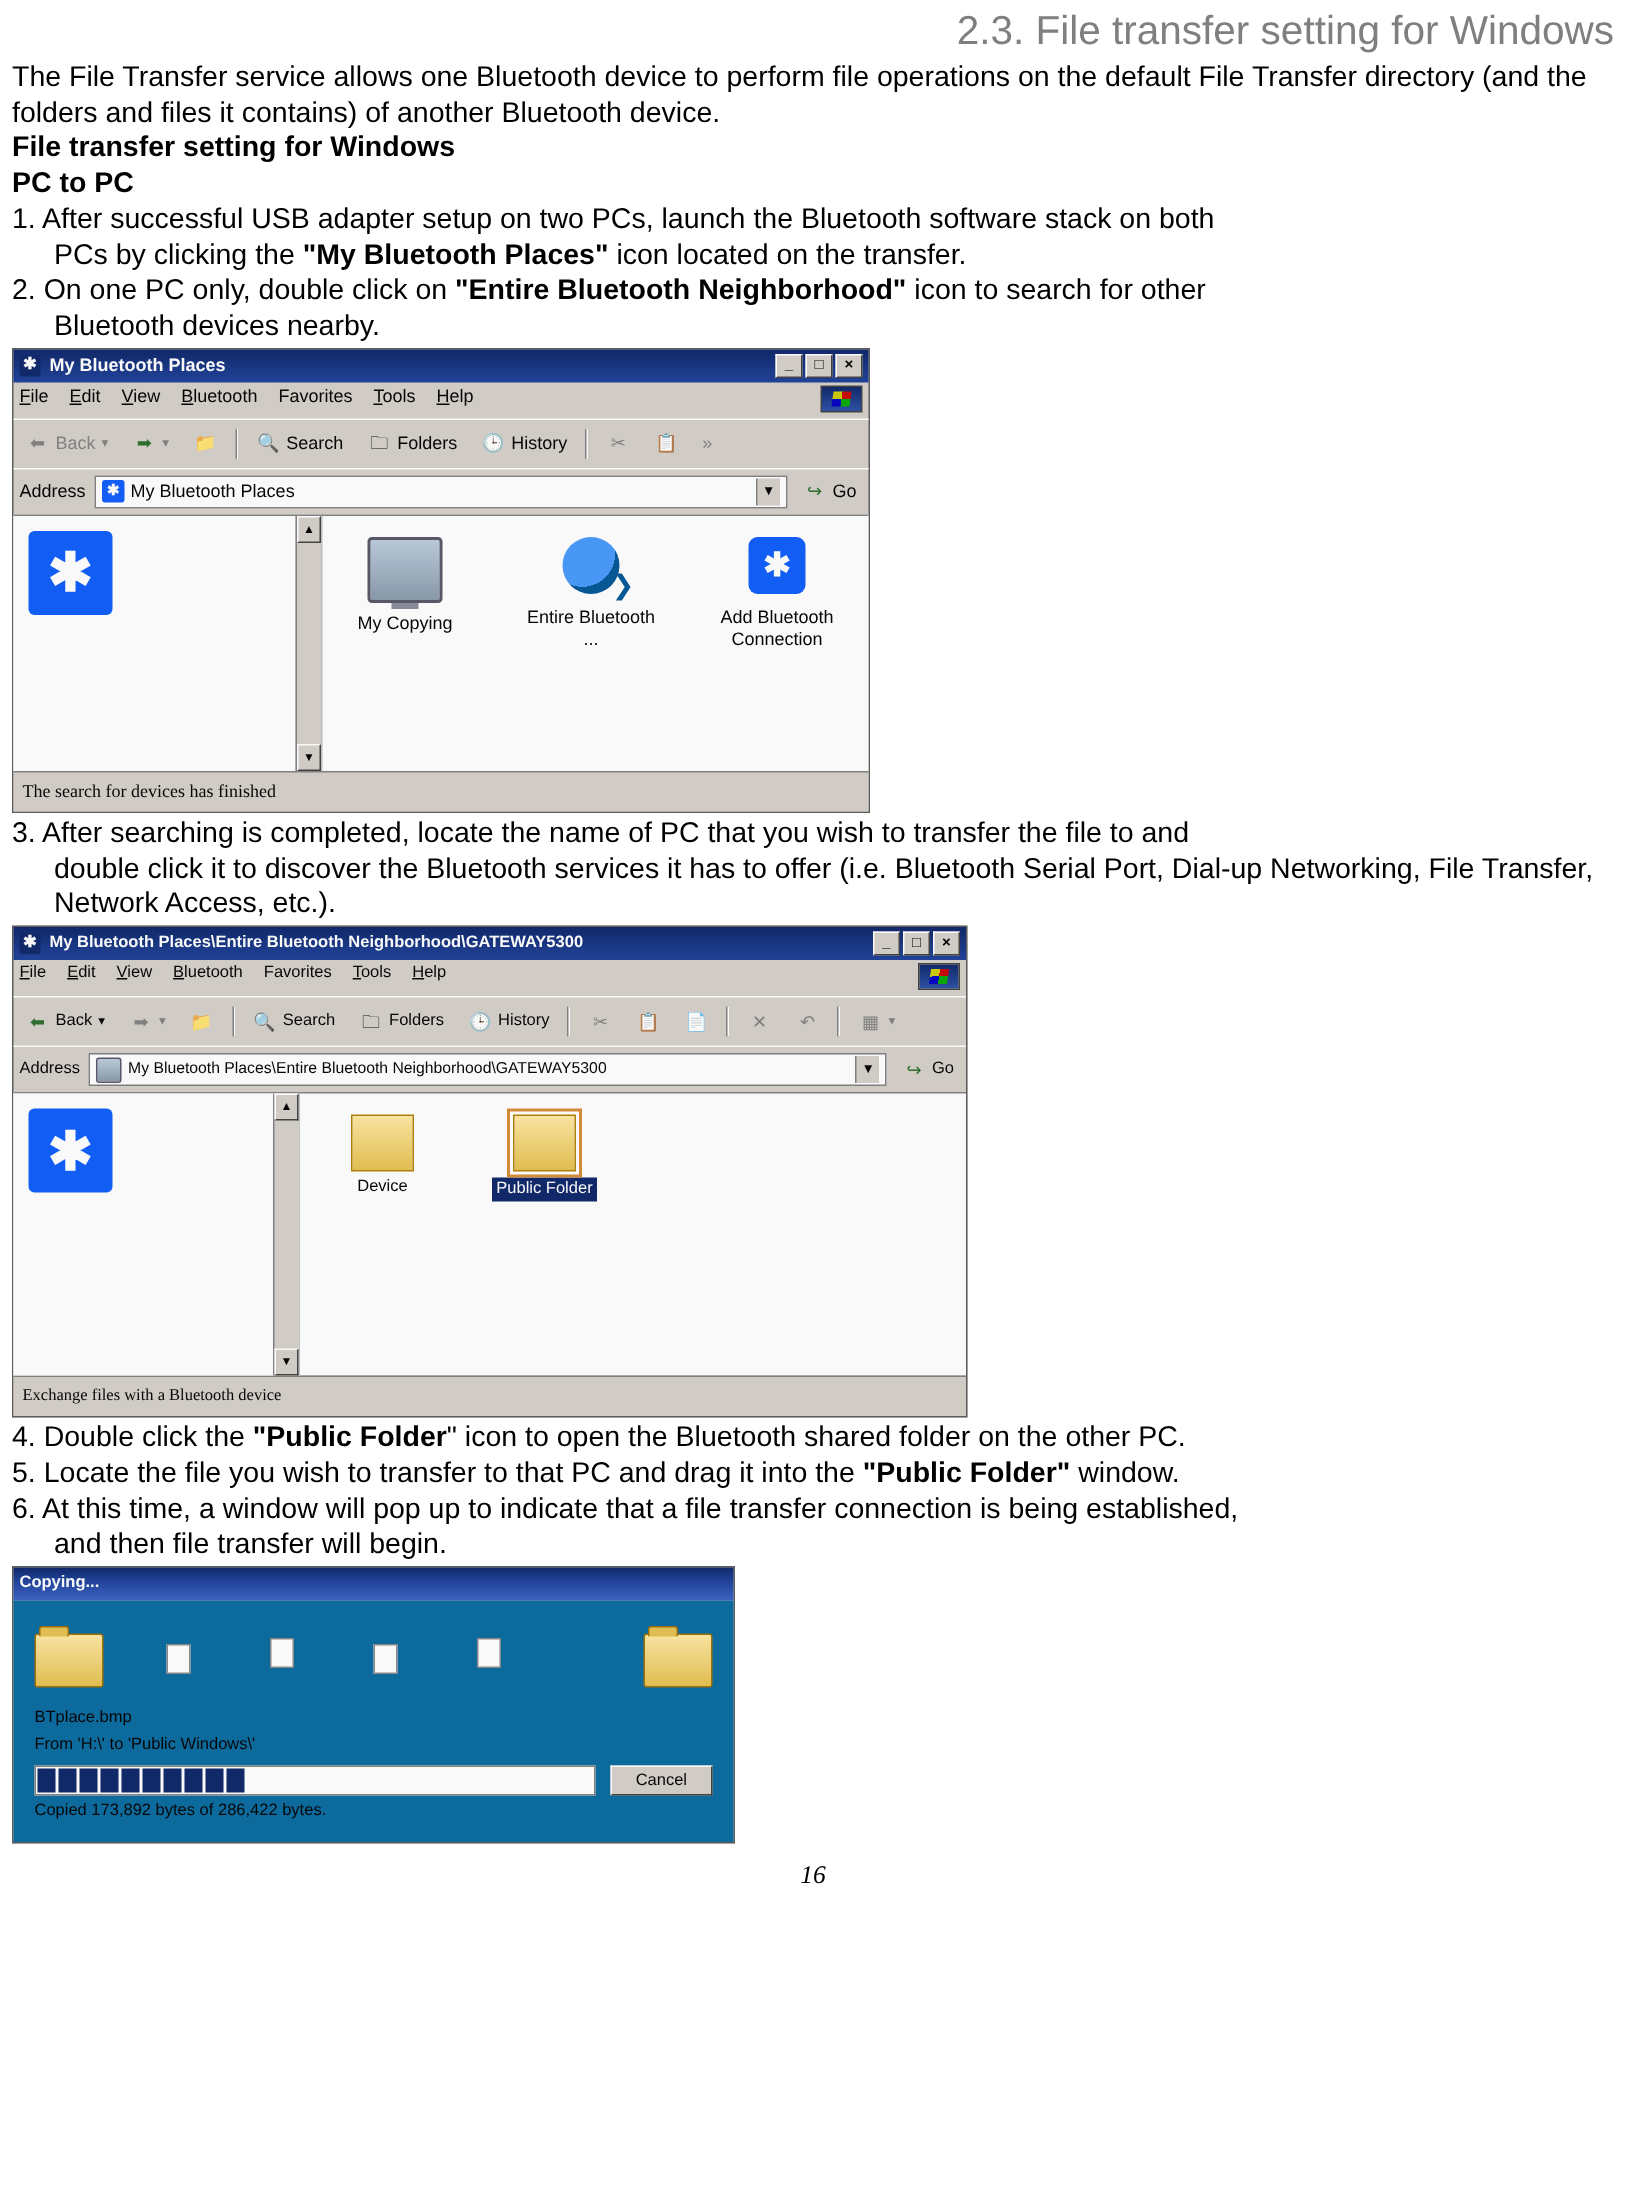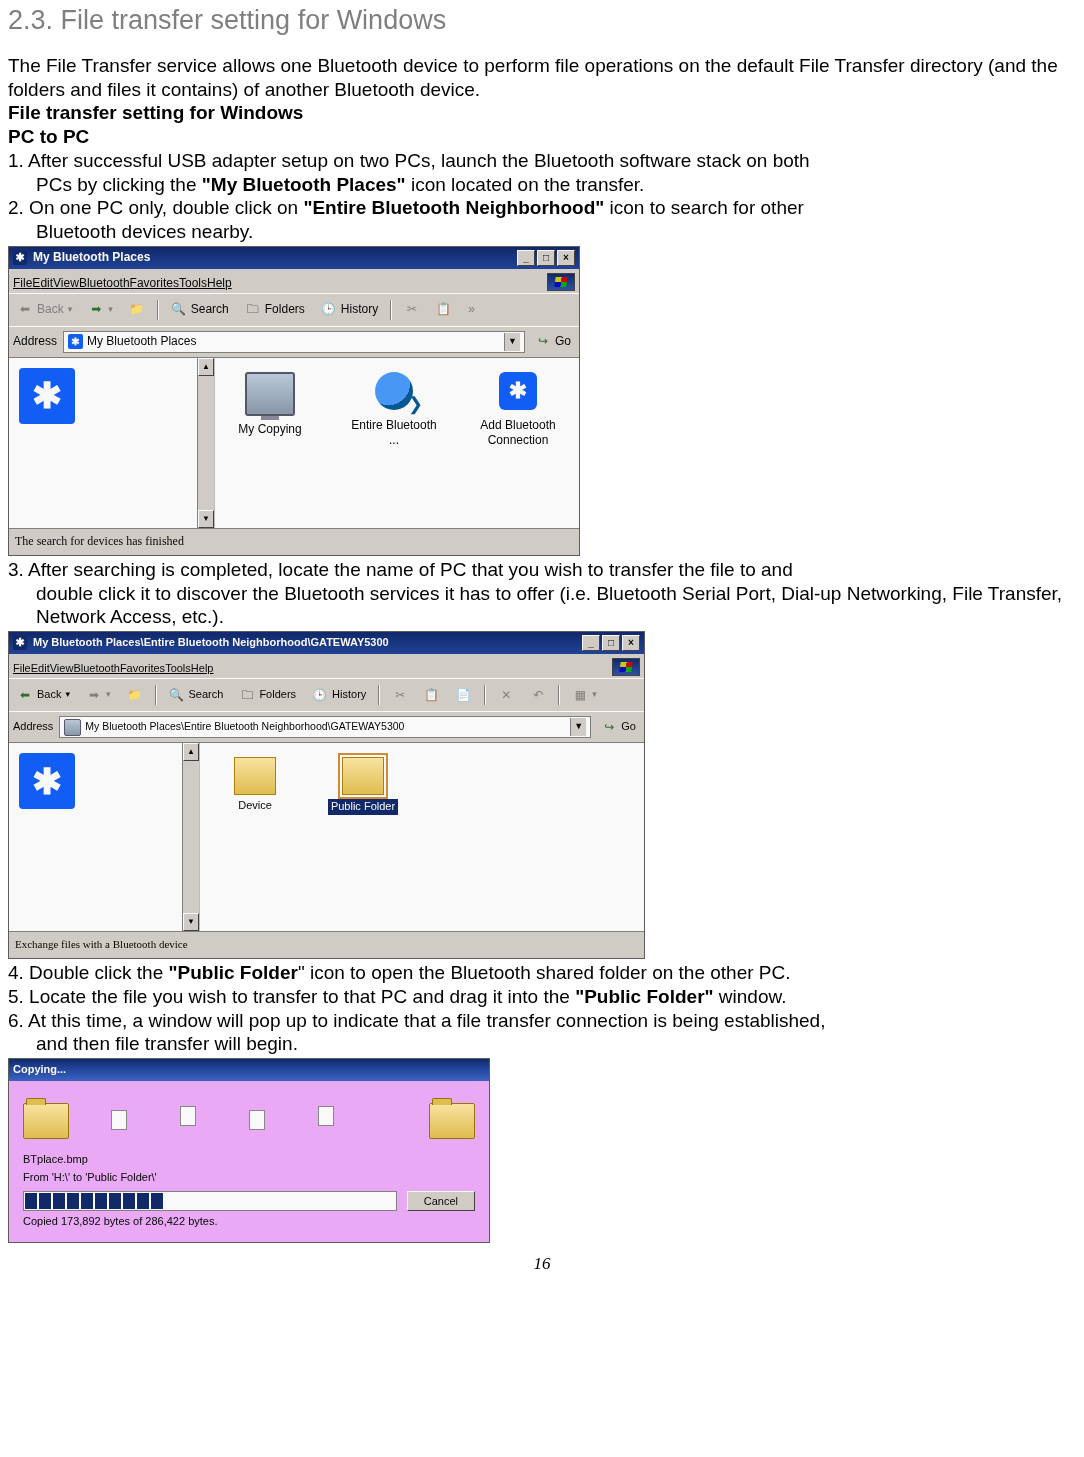"2.3. File transfer setting for" .section-title { margin: 0 0 16px 0 -> 0 0 2px 0; text-align: none -> right }
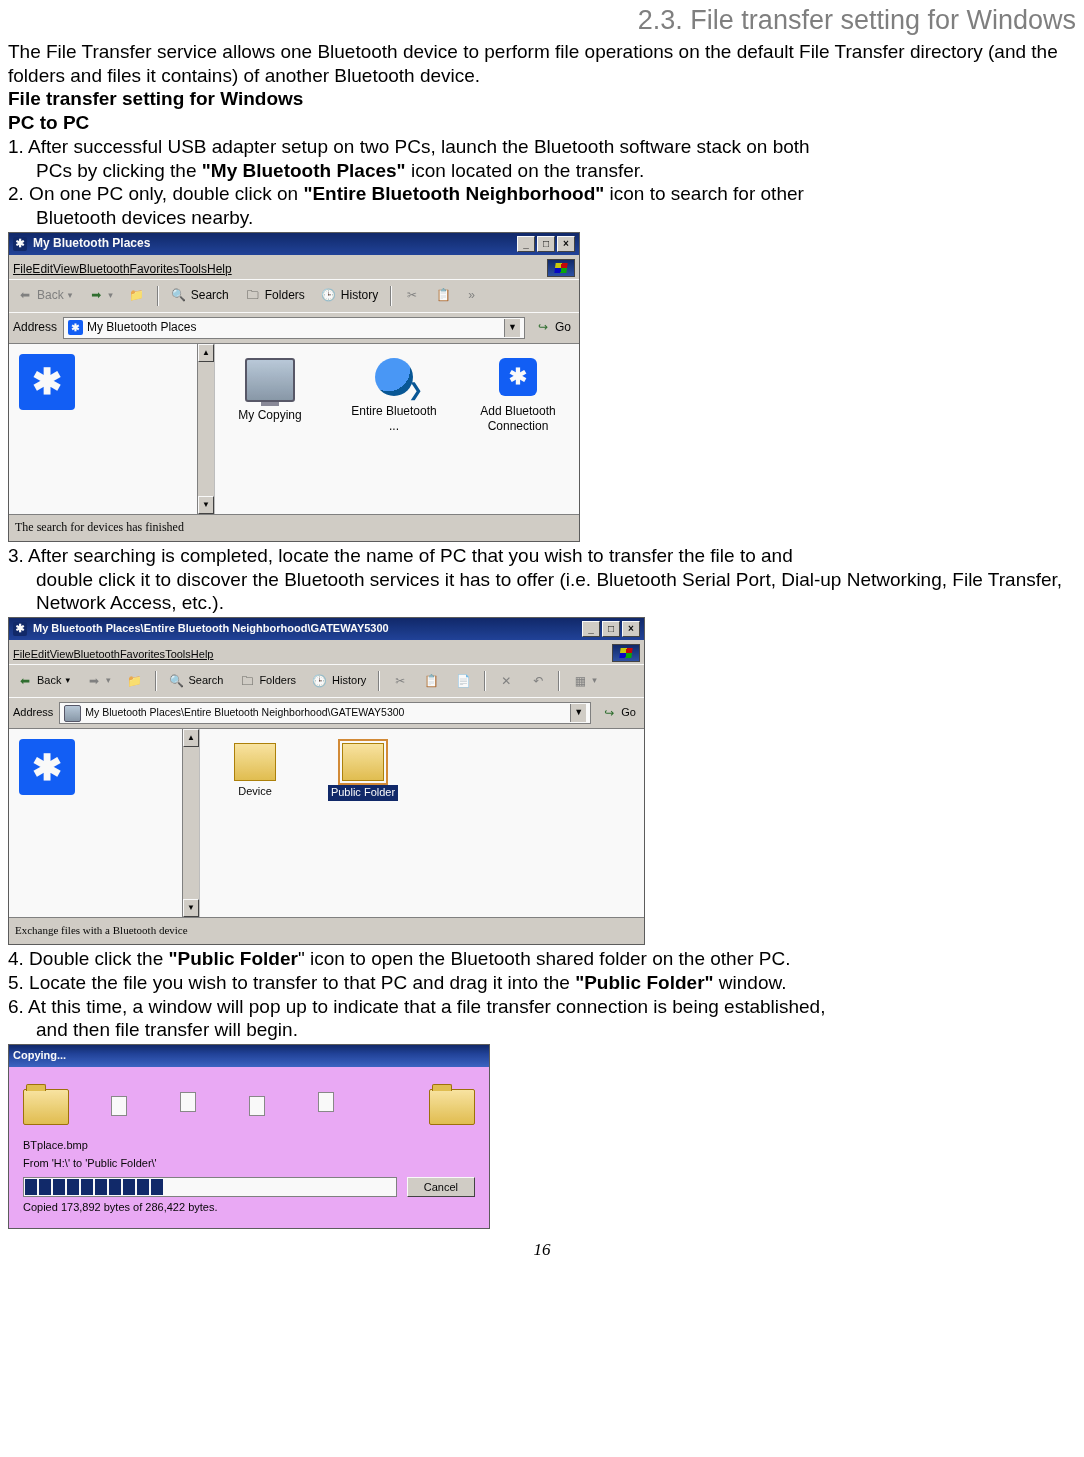"File" .menubar { align-items: flex-end -> flex-start; gap: none -> 14px; text-decoration: underline -> none }
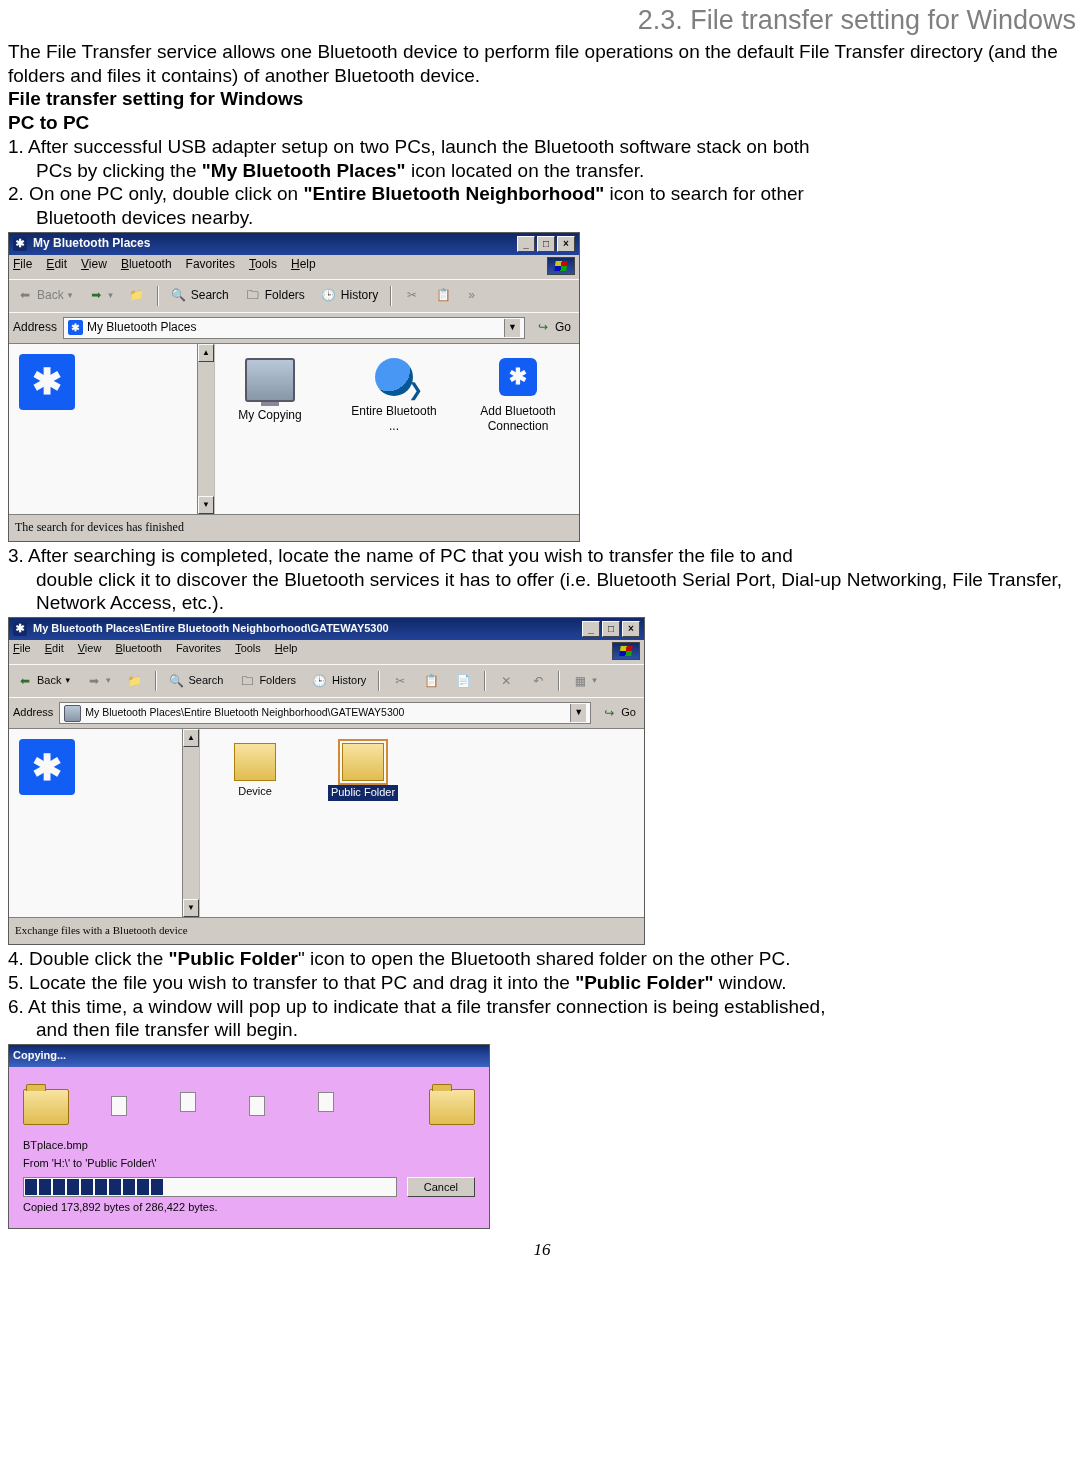"BTplace.bmp" .copybody { background: #f0abfc -> #0369a1 }
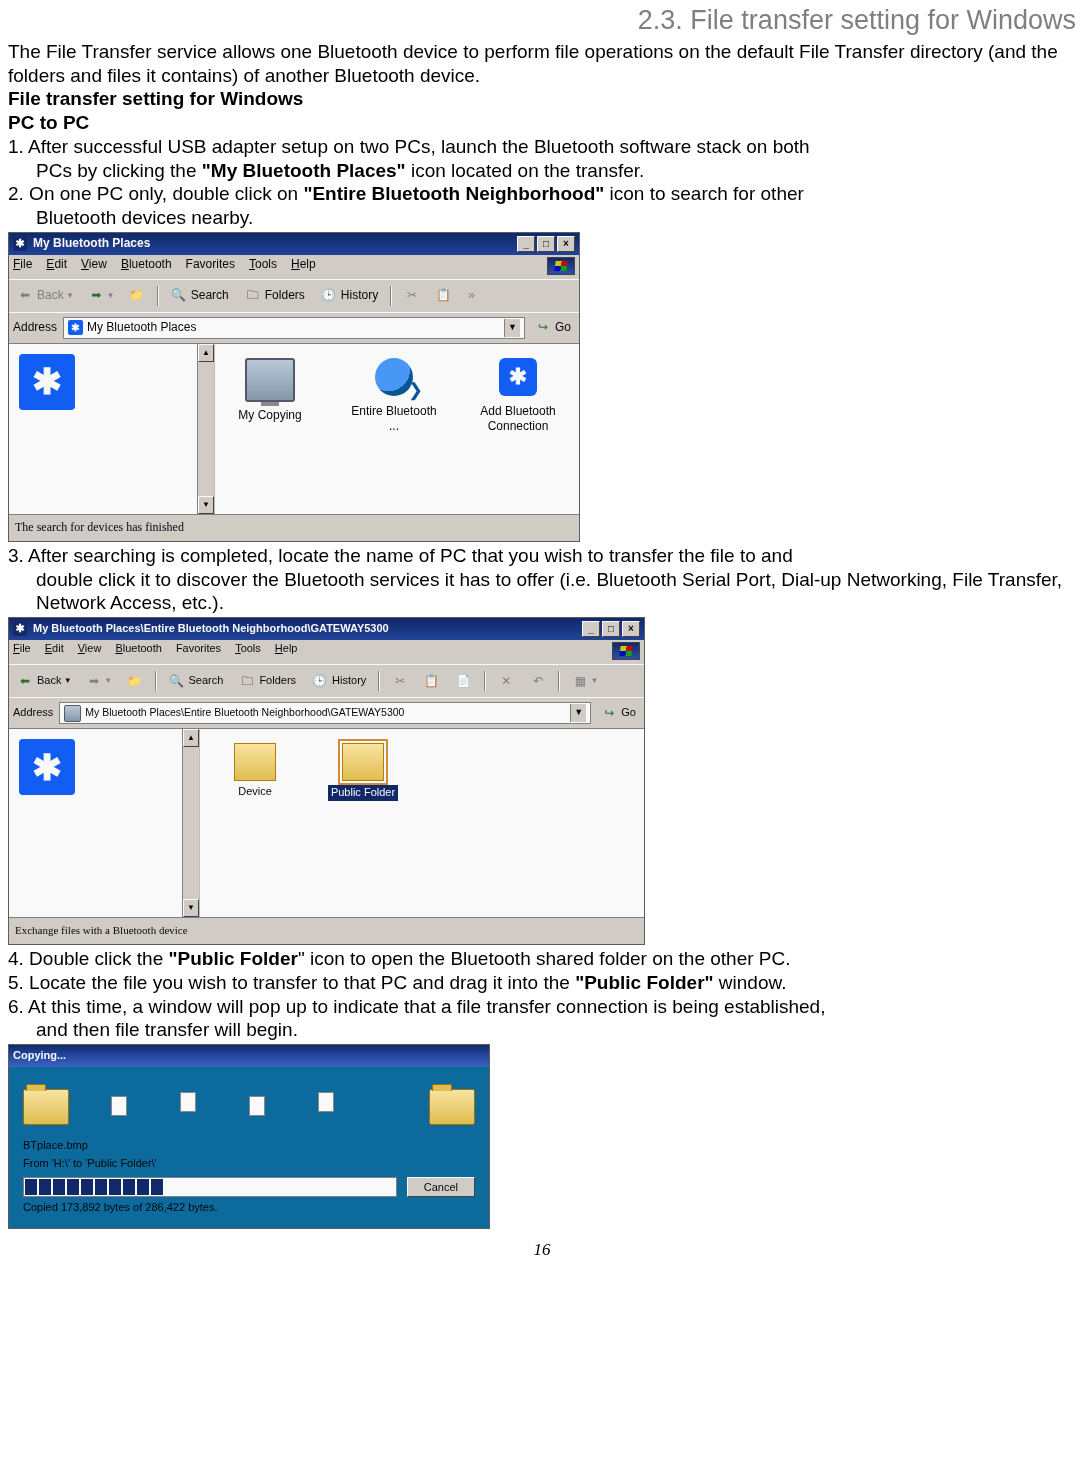"From 'H:\' to 'Public Folder\'" div.infoline { text: Folder -> Windows }
